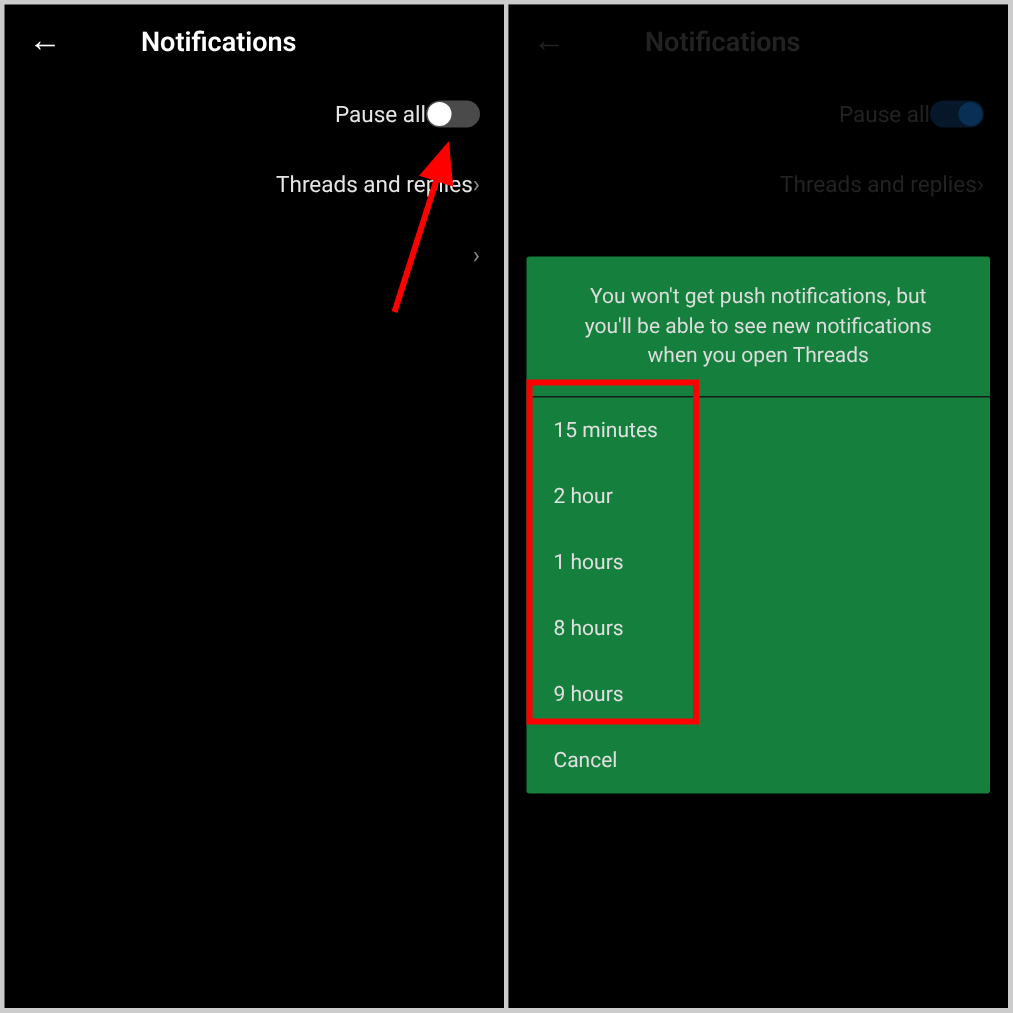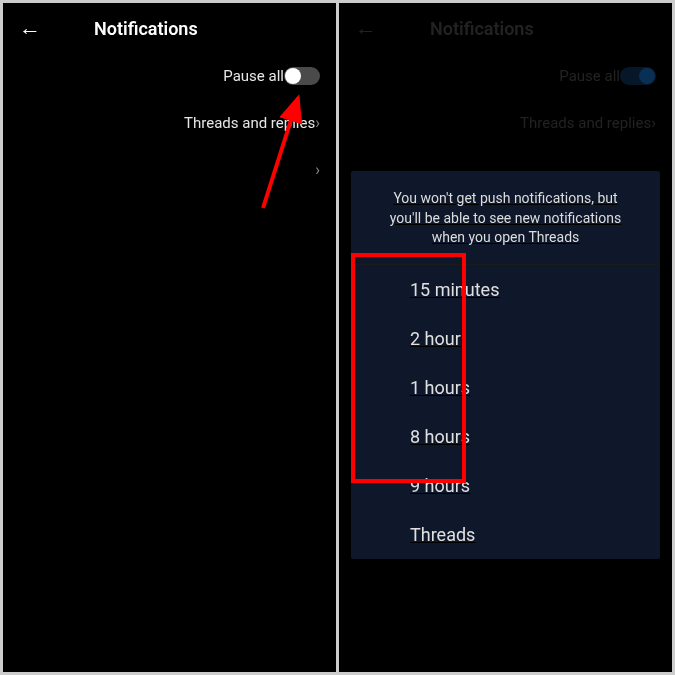"You won't get push notifications," .sheet { background: #0f172a -> #15803d; text-decoration: underline -> none }
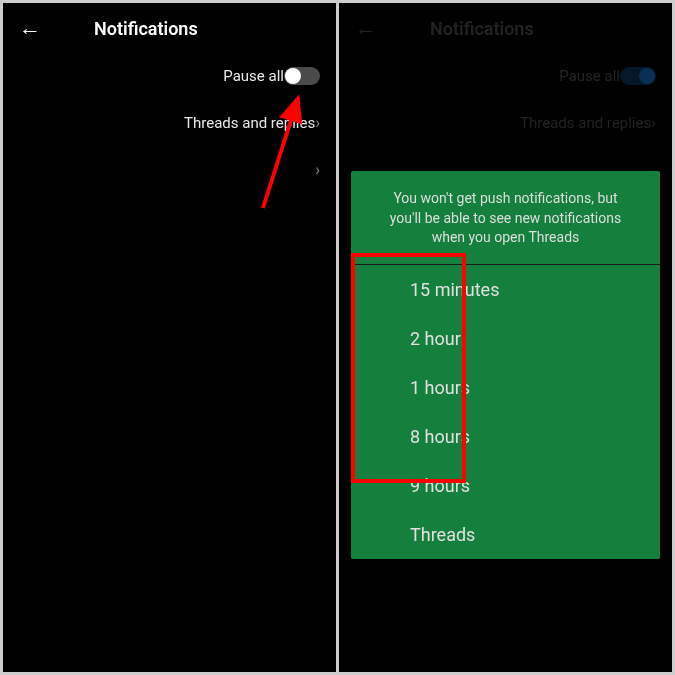"15 minutes" .sheet-item { font-size: 18px -> 14px; margin-left: 41px -> none }
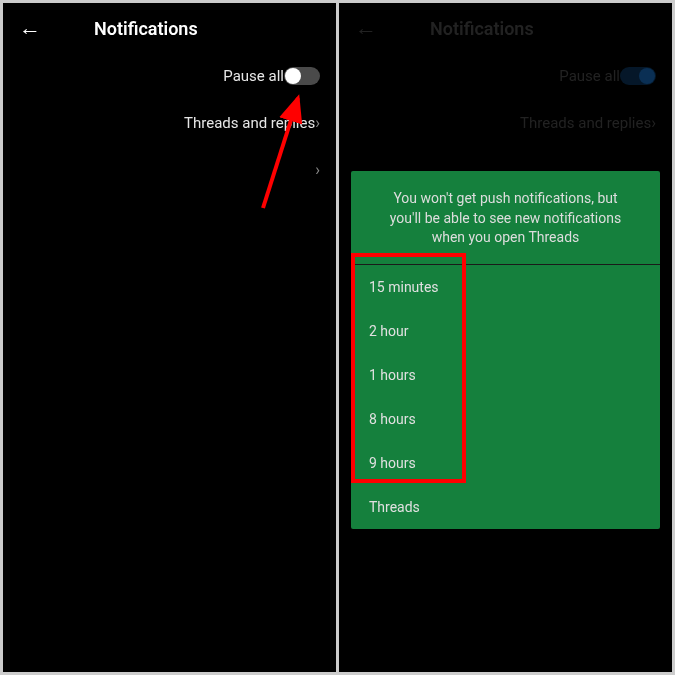"Threads" div.sheet-item { text: Threads -> Cancel }
